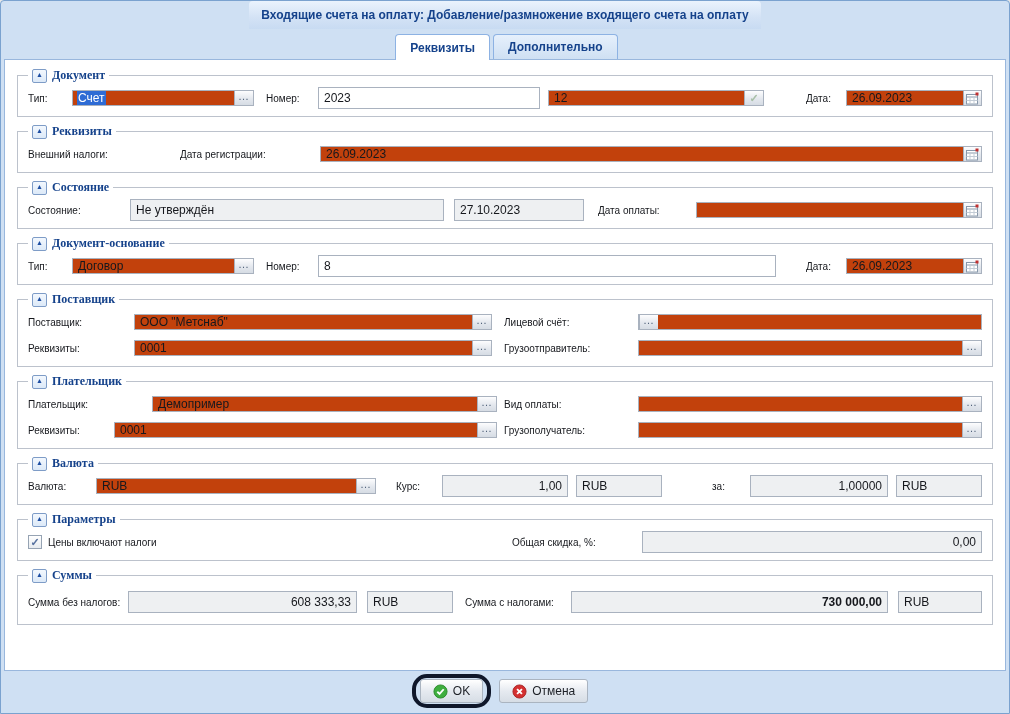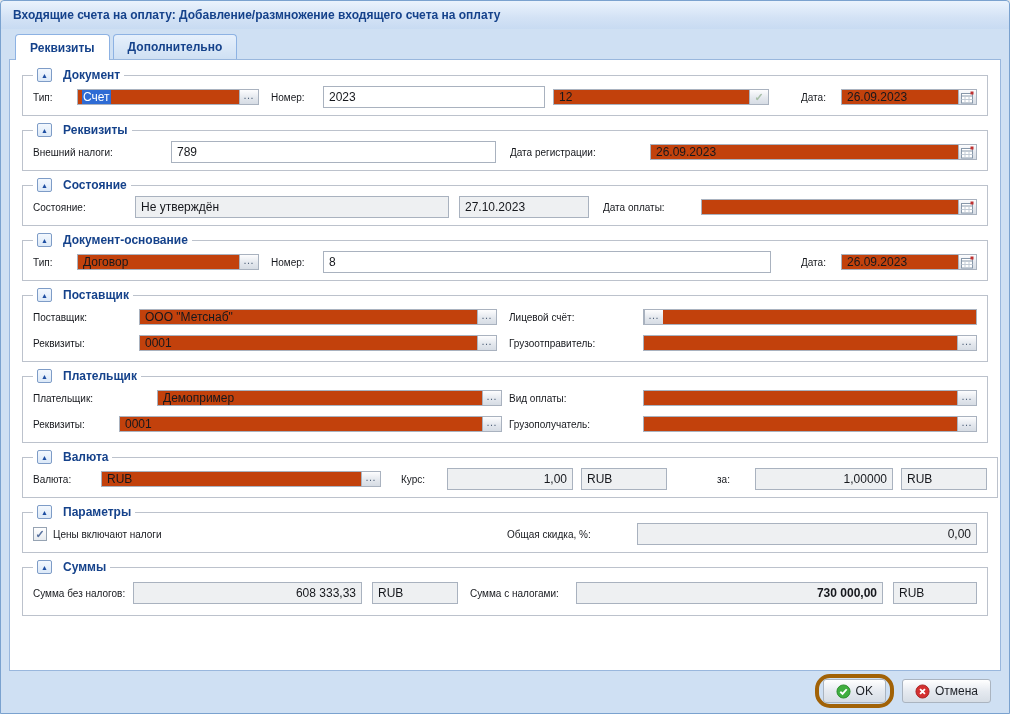"Входящие счета на оплату:" .window { align-items: none -> center }
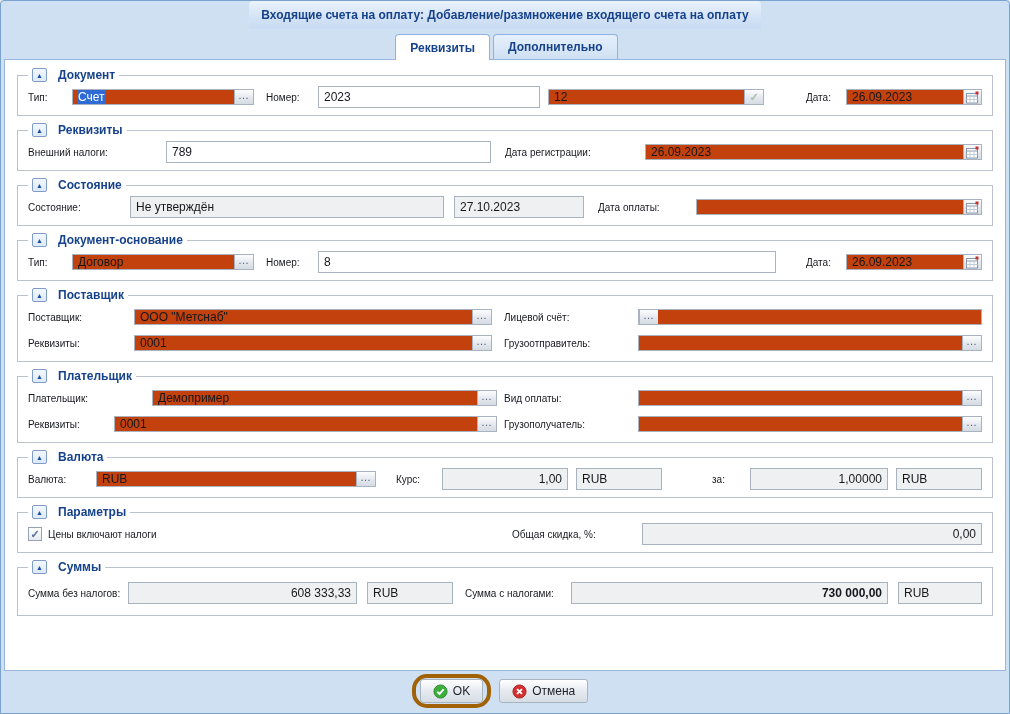"Документ" legend.leg { font-family: none -> Liberation Serif, serif; gap: 11px -> 5px }
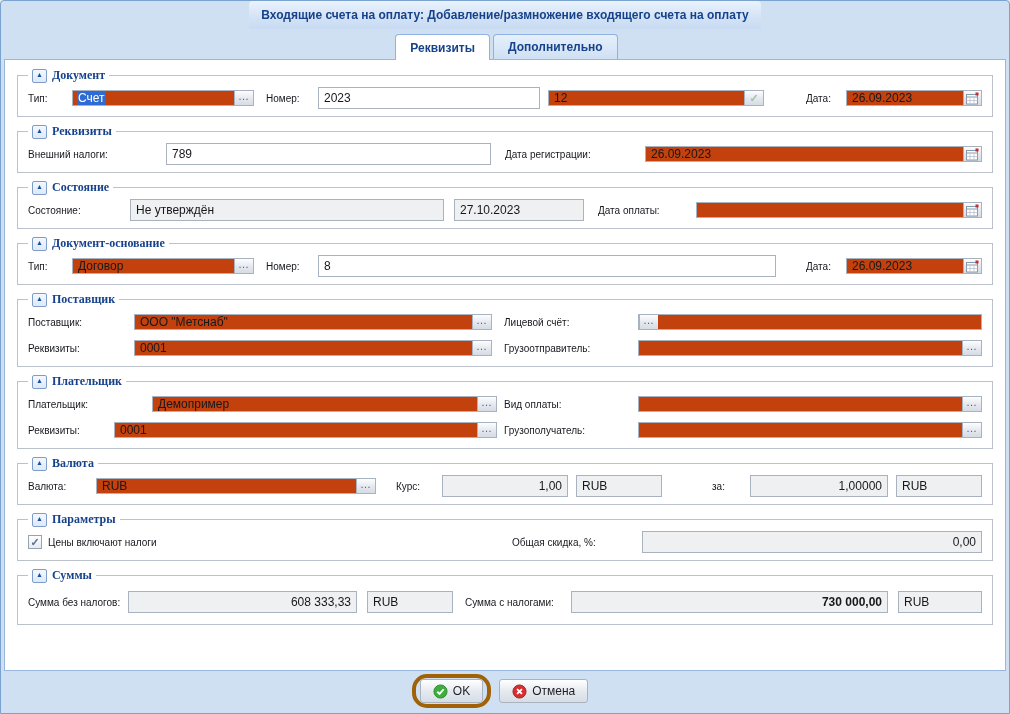"789" input.txt { html: <input> -> none }
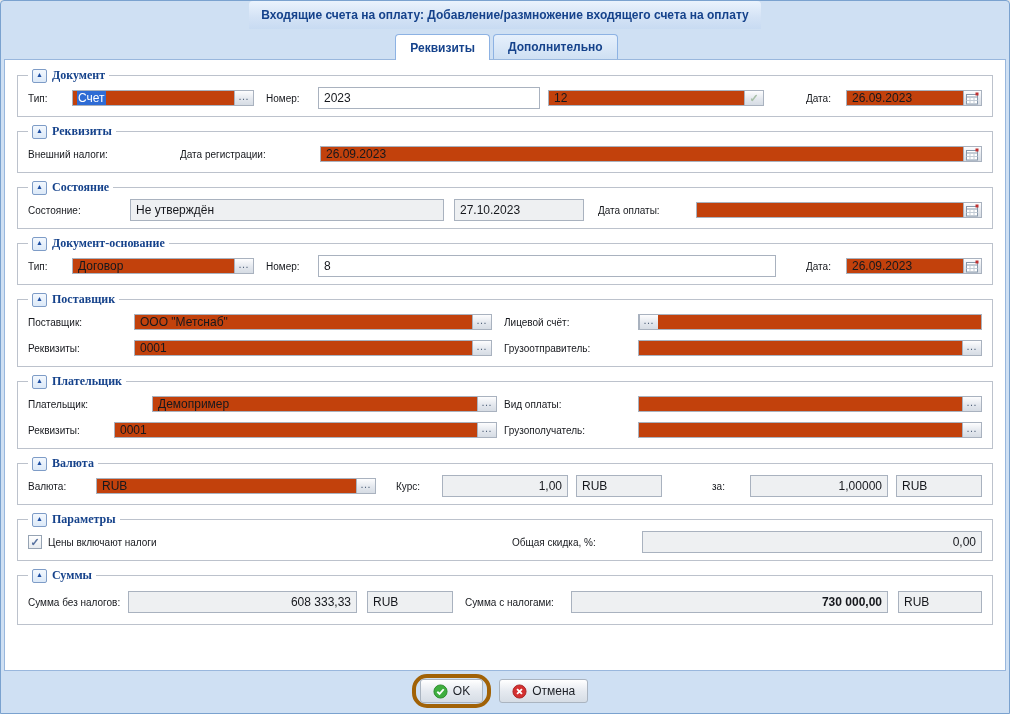"OK" .ring { border: 4px solid #a16207 -> 4px solid #0f172a }
